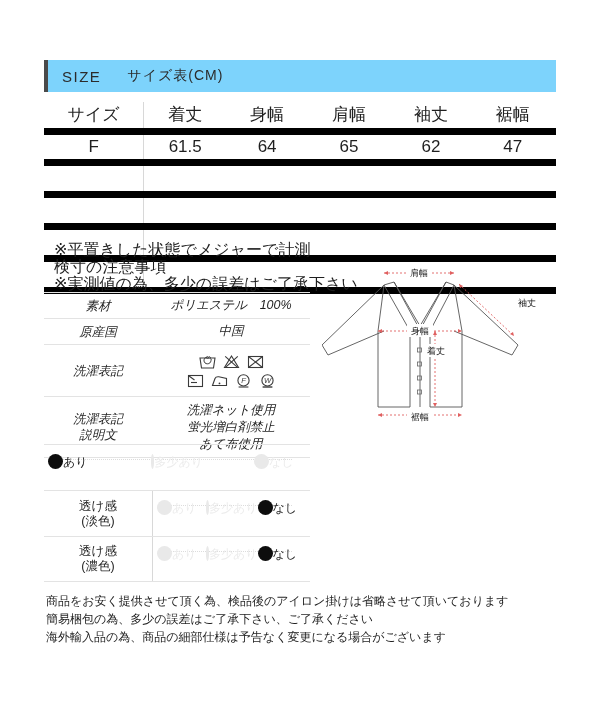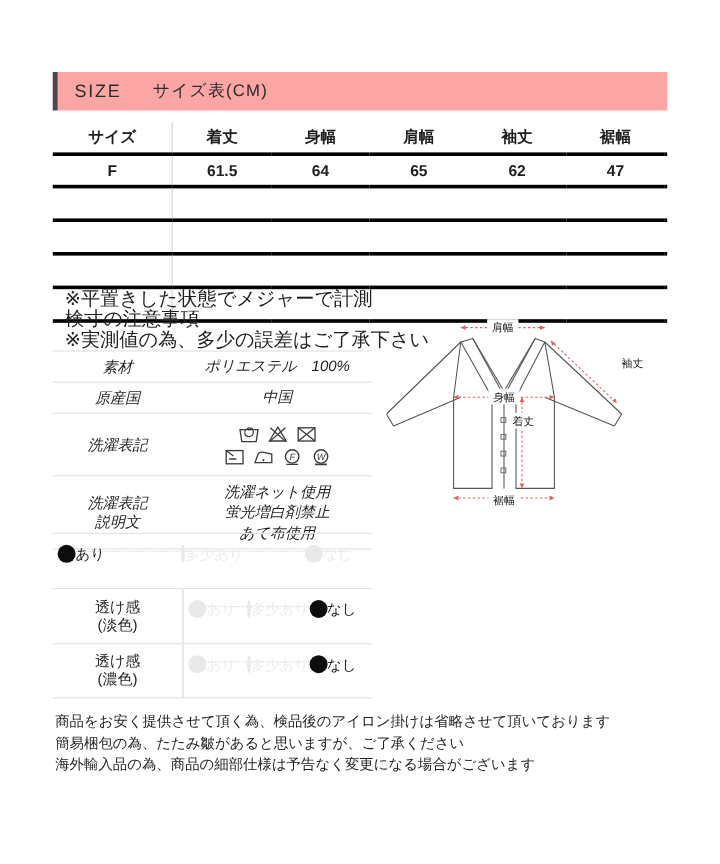"SIZE" .size-header { background: #fca5a5 -> #7dd3fc }
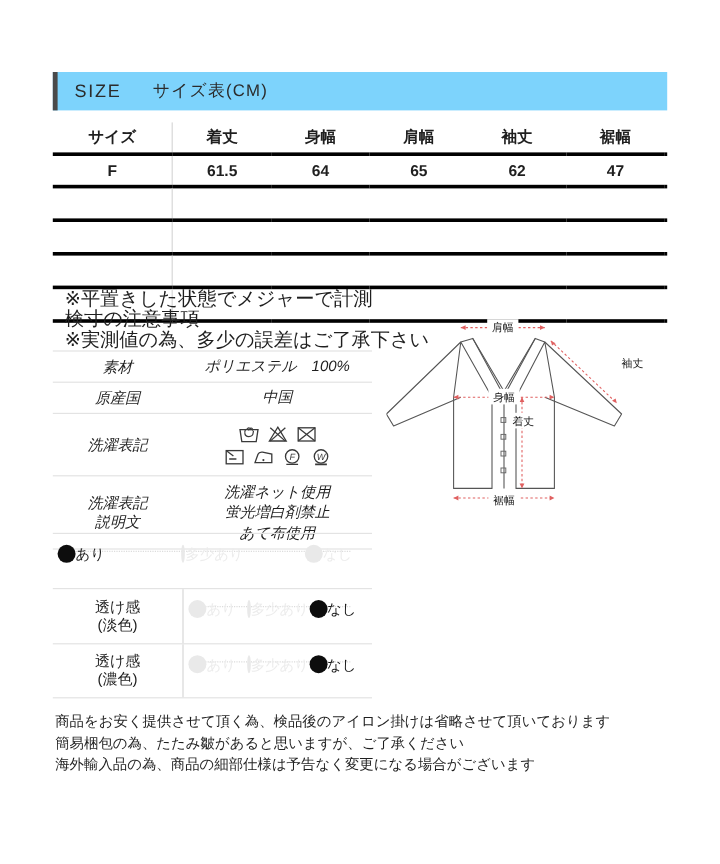"サイズ" .size-table td, .size-table th { border-bottom: 3px solid #000000 -> 7px solid #000000; font-size: 13px -> 17px; font-weight: bold -> normal }
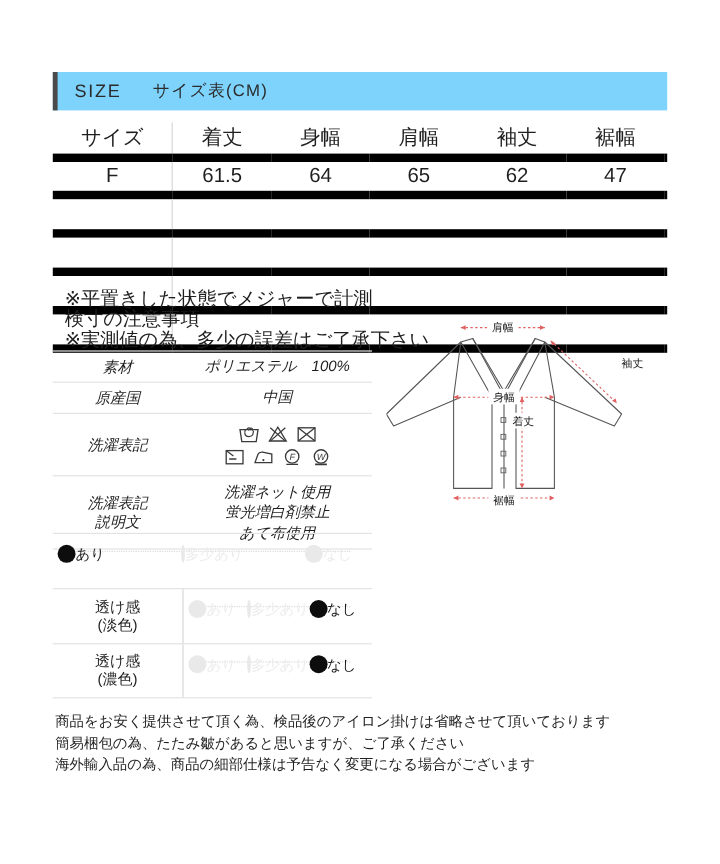"商品をお安く提供させて頂く為、検品後のアイロン掛けは省略させて頂いております" div.footer { text: たたみ皺があると思いますが -> 多少の誤差はご了承下さい }
